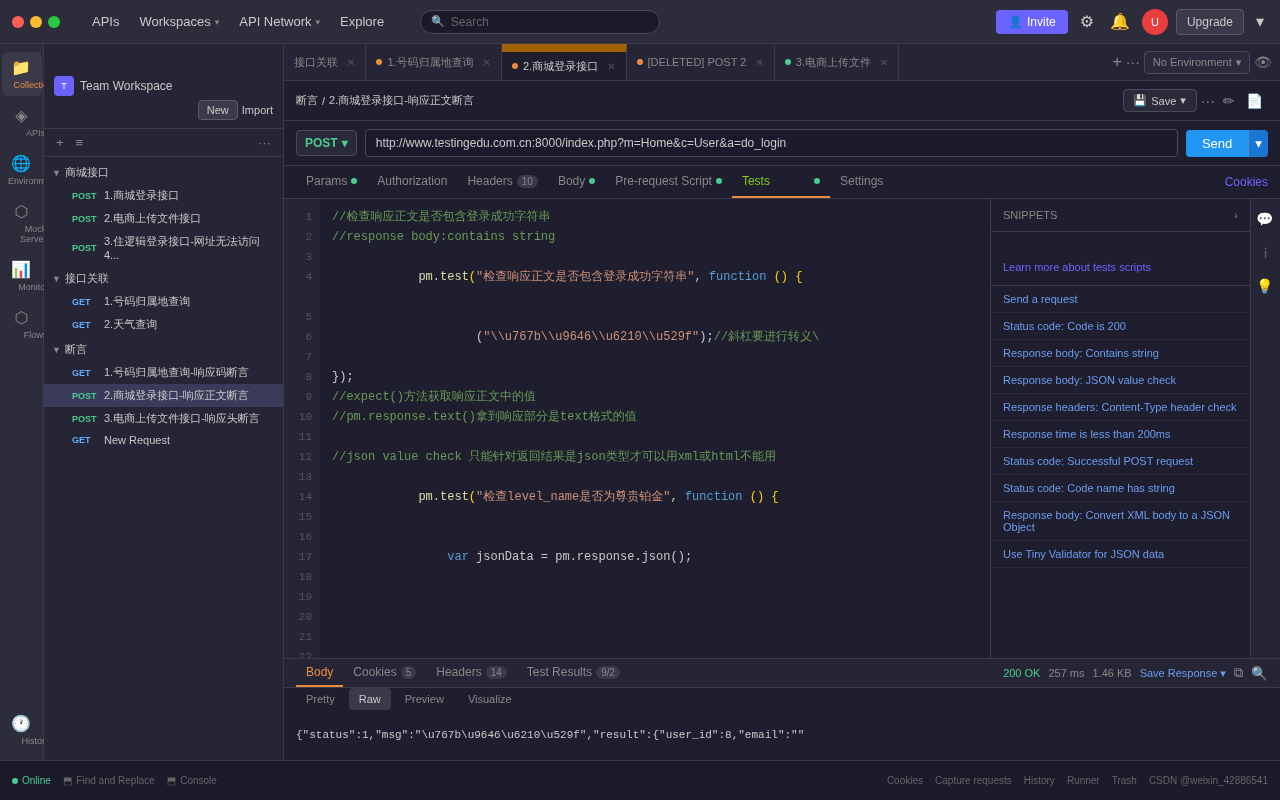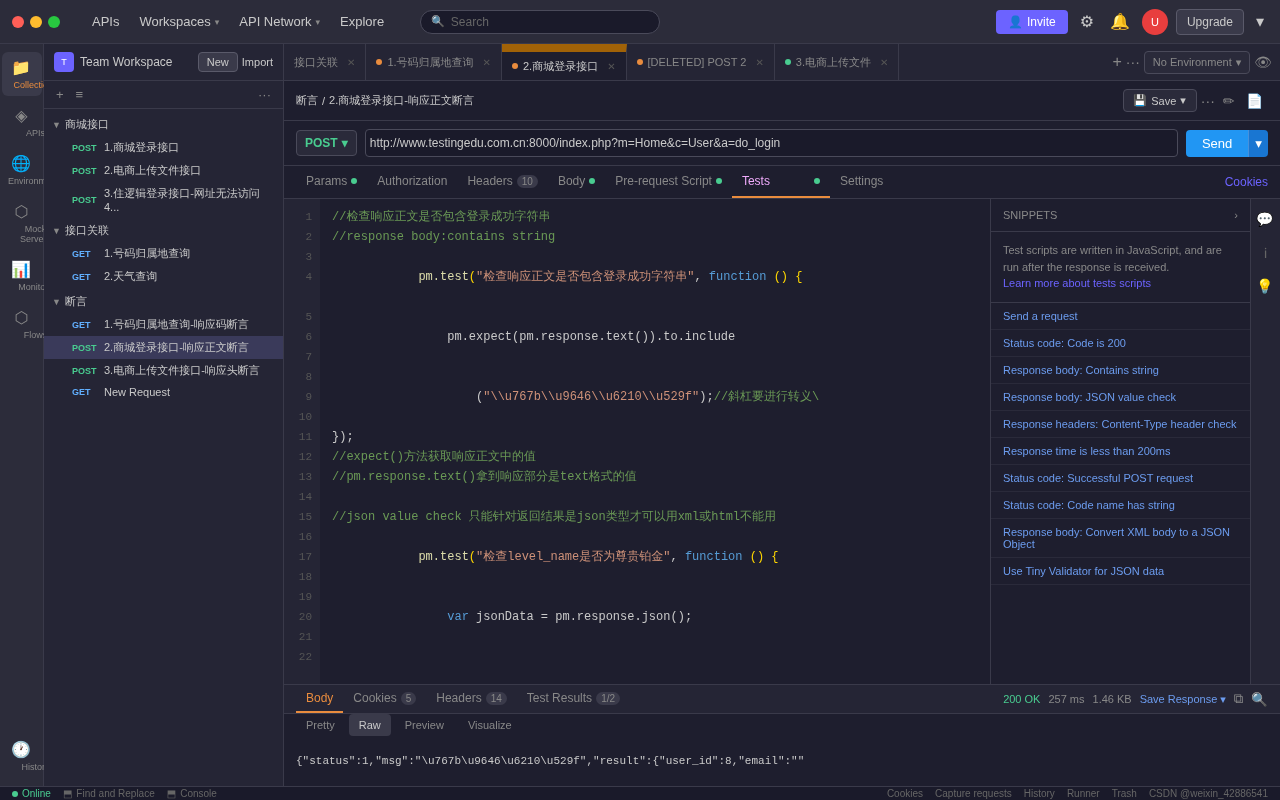"New" .header-actions { margin-top: none -> 48px }
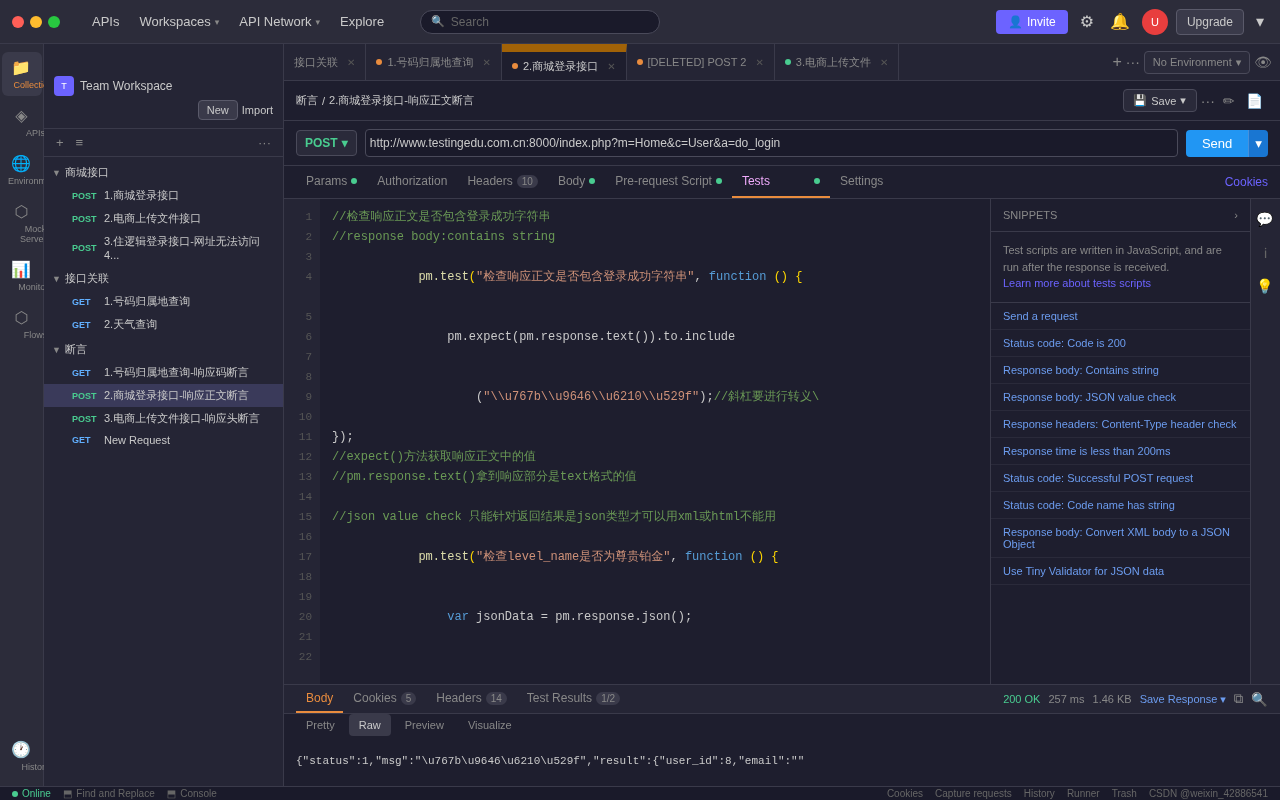"http://www.testingedu.com.cn:8000/index." .url-input { padding: 6px 4px -> 6px 10px }
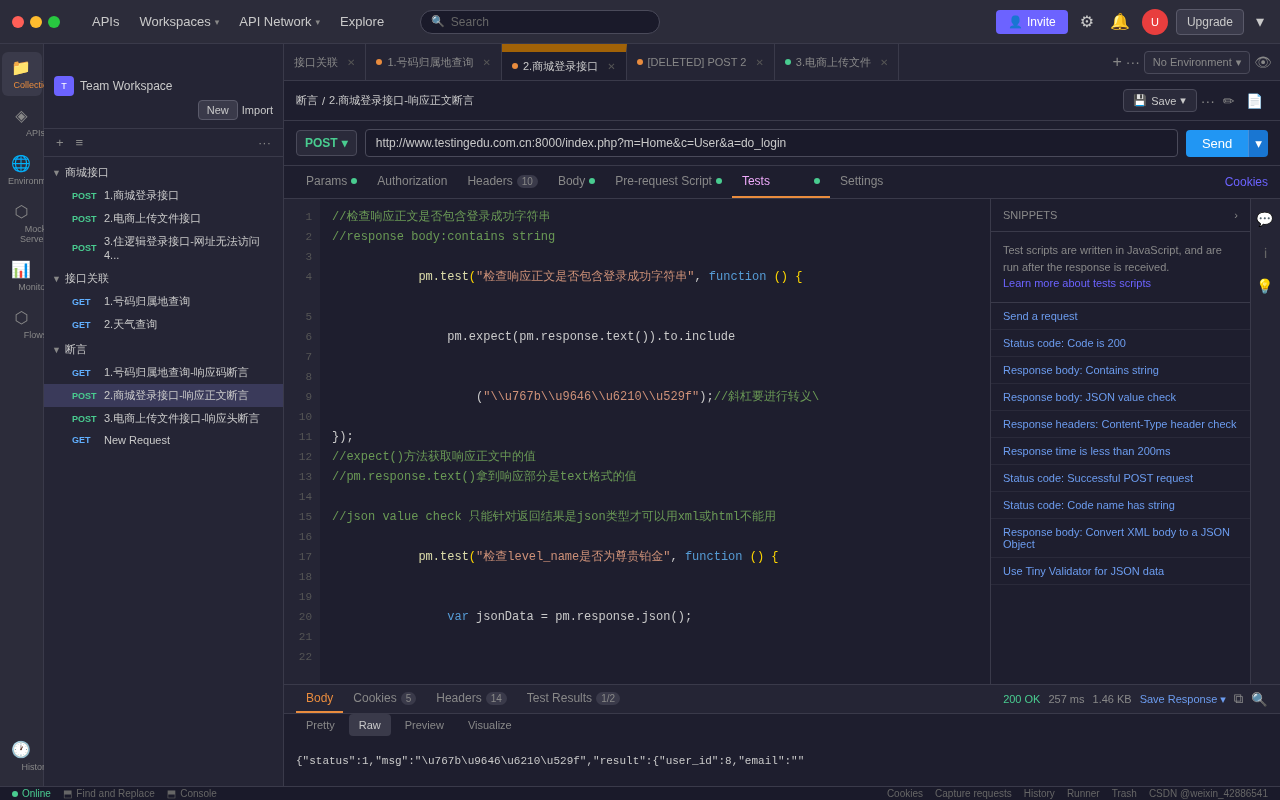"Tests" .sub-tab.active { color: #f0abfc -> #84cc16 }
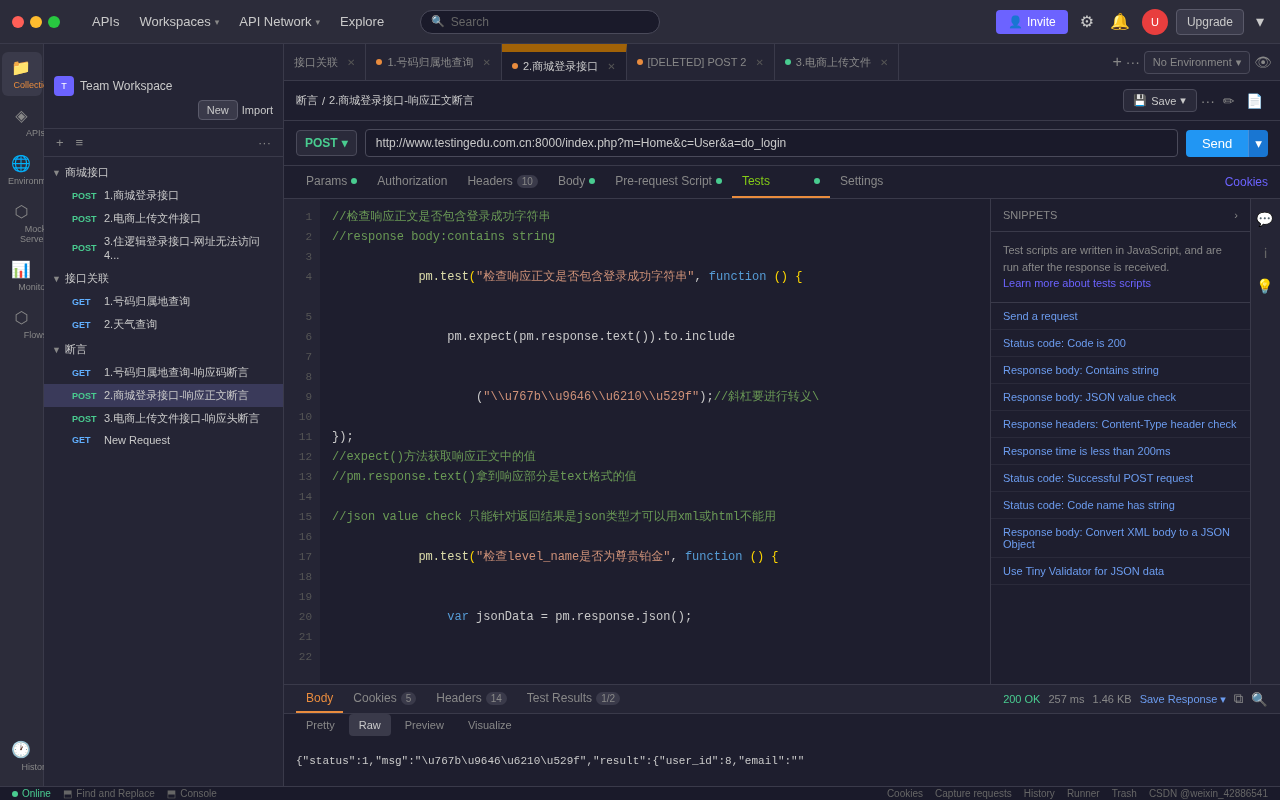"Test scripts are written in" span { html: <span>Test scripts are written in JavaScript, and are run after the response is received.</span> -> none }
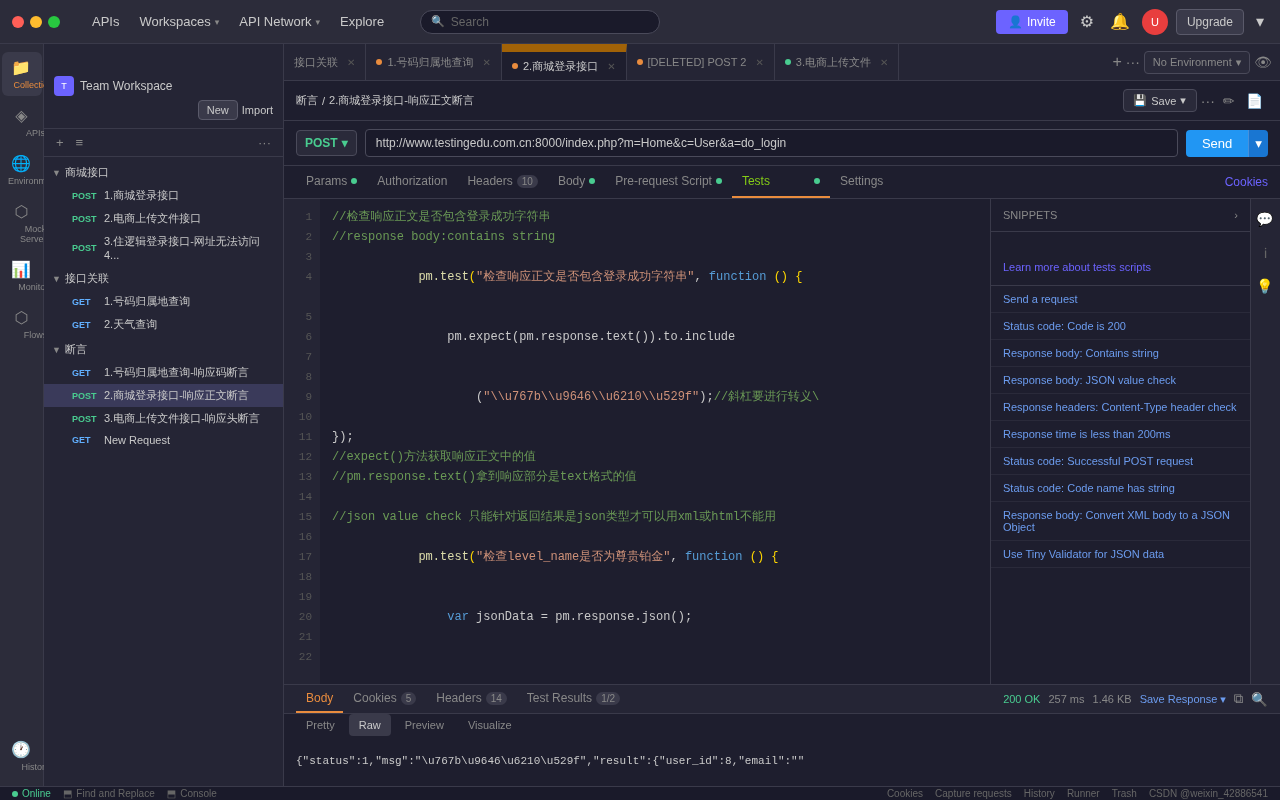"pm.expect(pm.response.text()).to.include" div.code-line { html: <div> <span> pm.expect(pm.response.text()).to.include</span> </div> -> none }
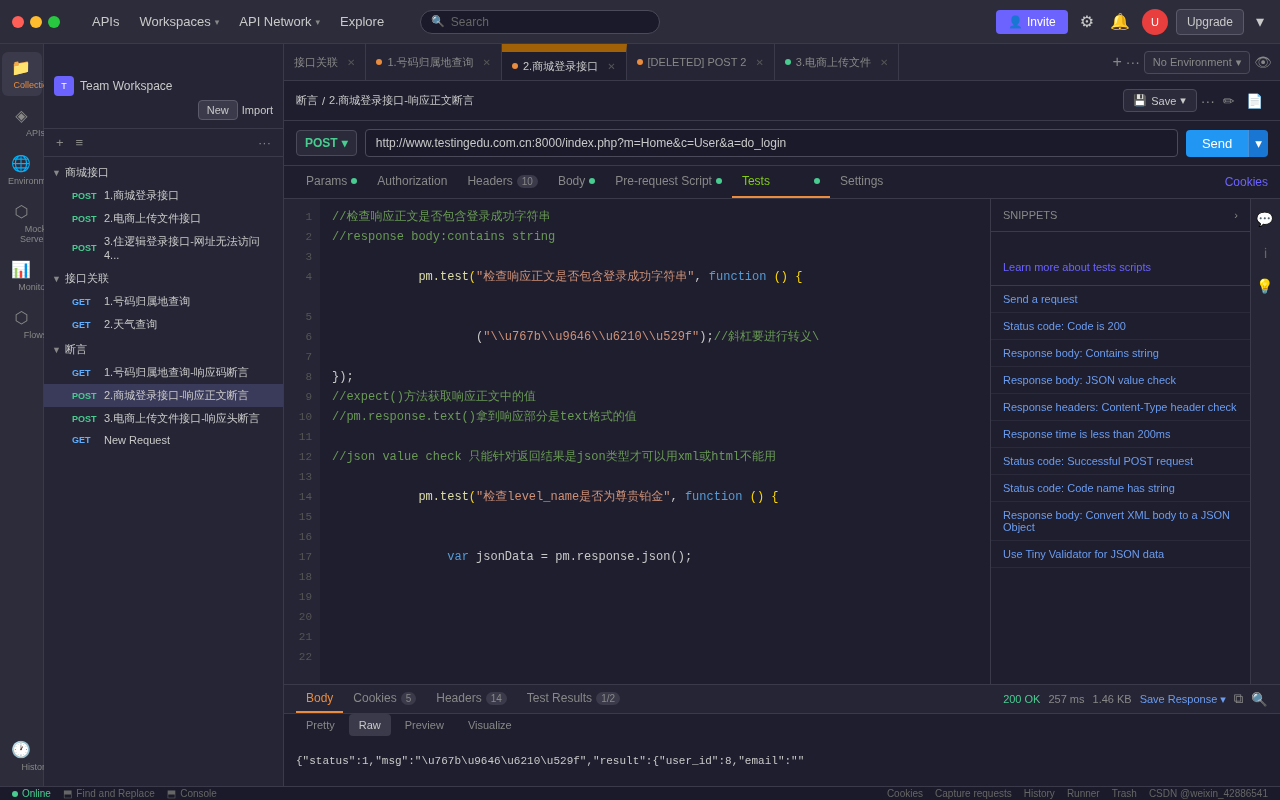"1/2" span.bottom-tab-count { text: 1/2 -> 9/2 }
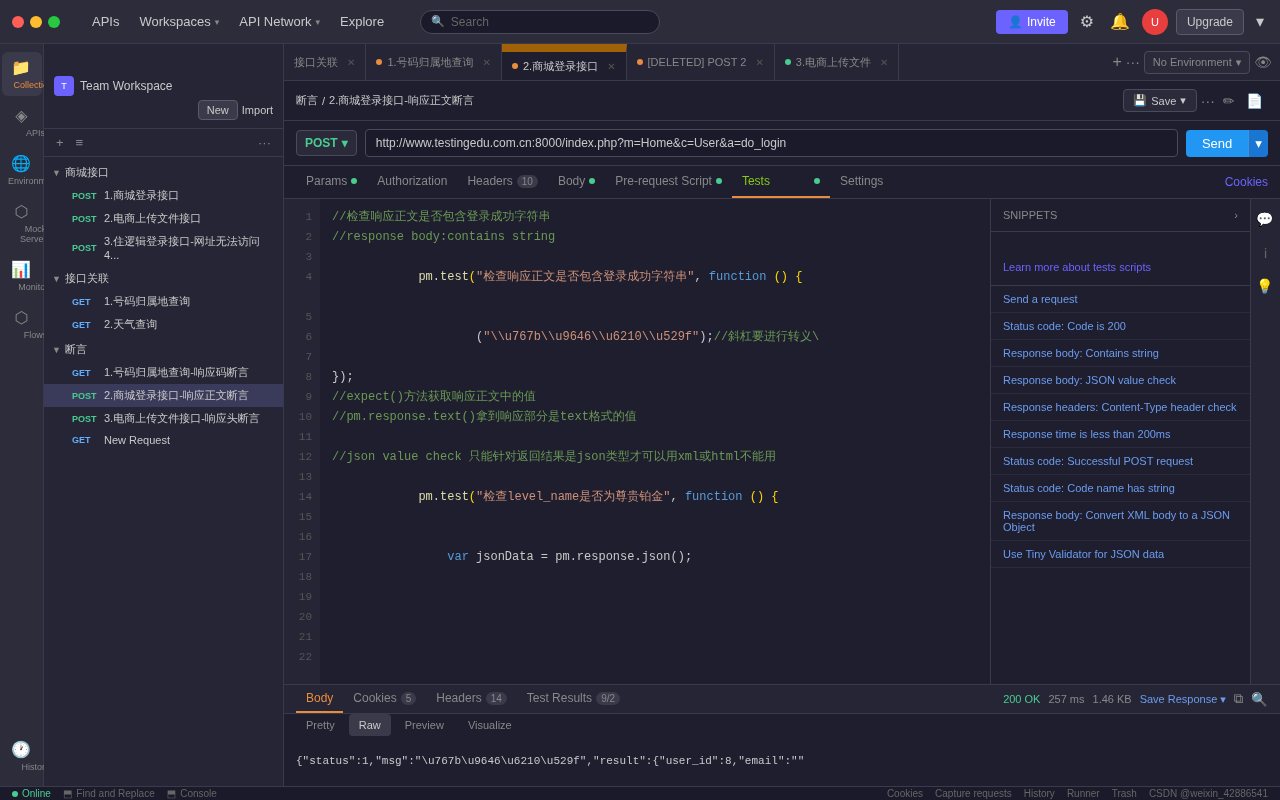"Online" .status-bar { height: 14px -> 40px }
